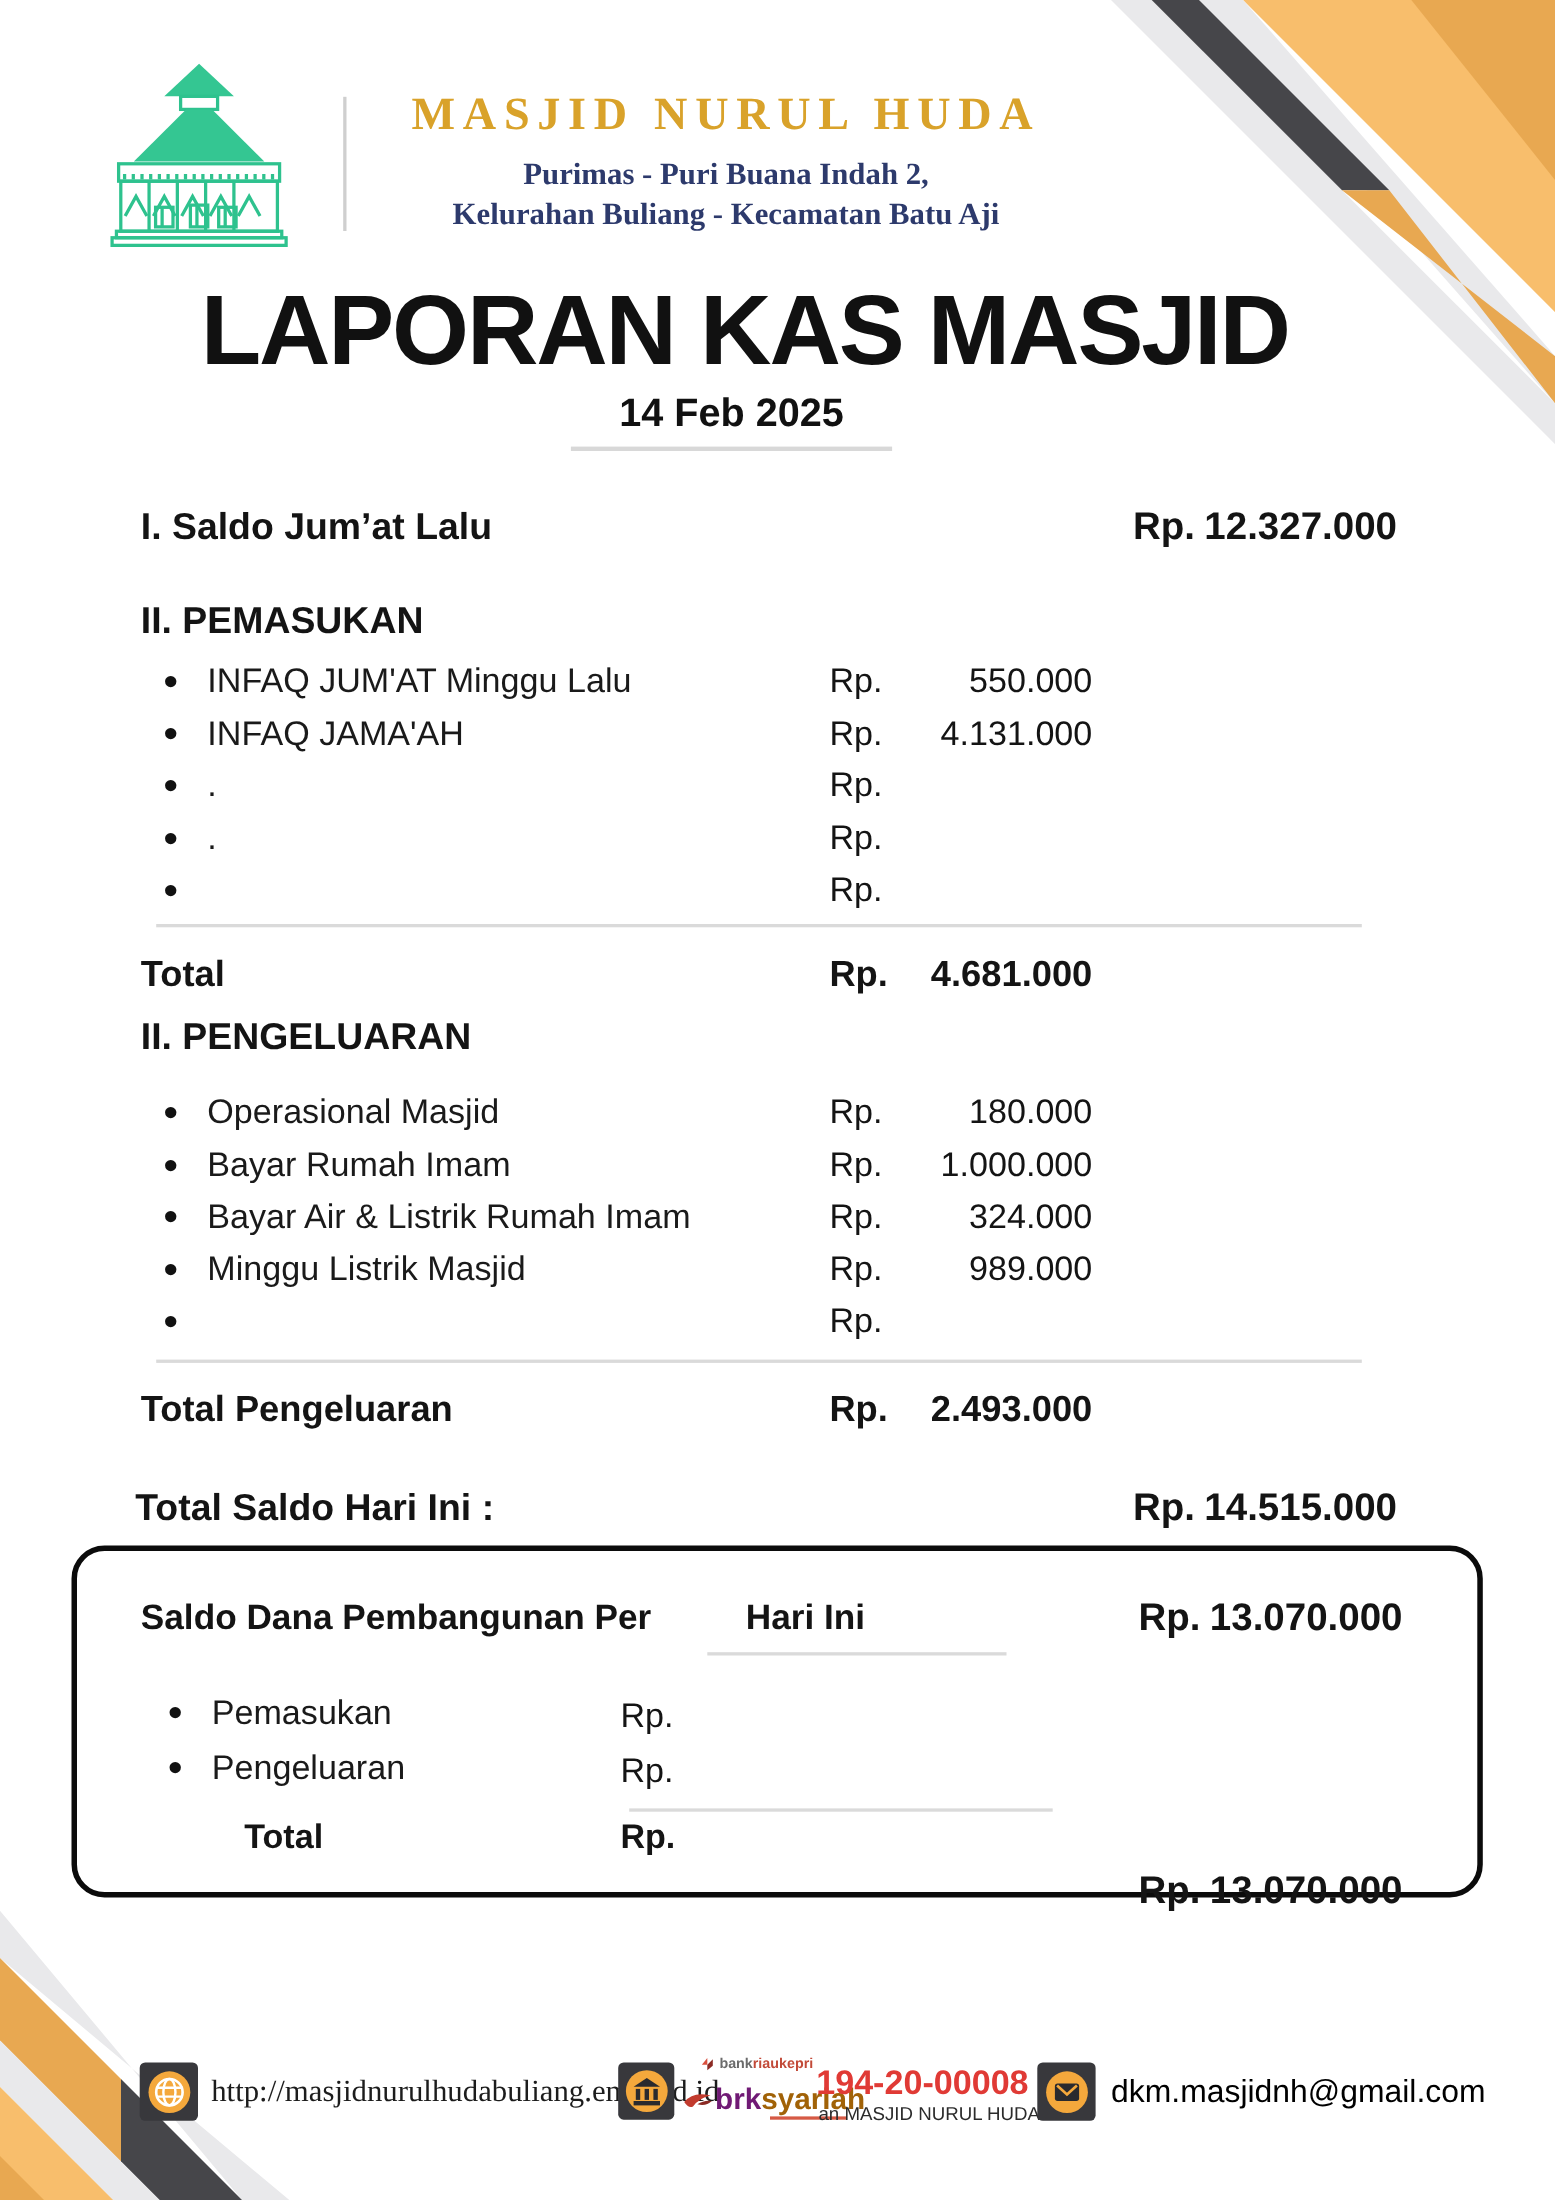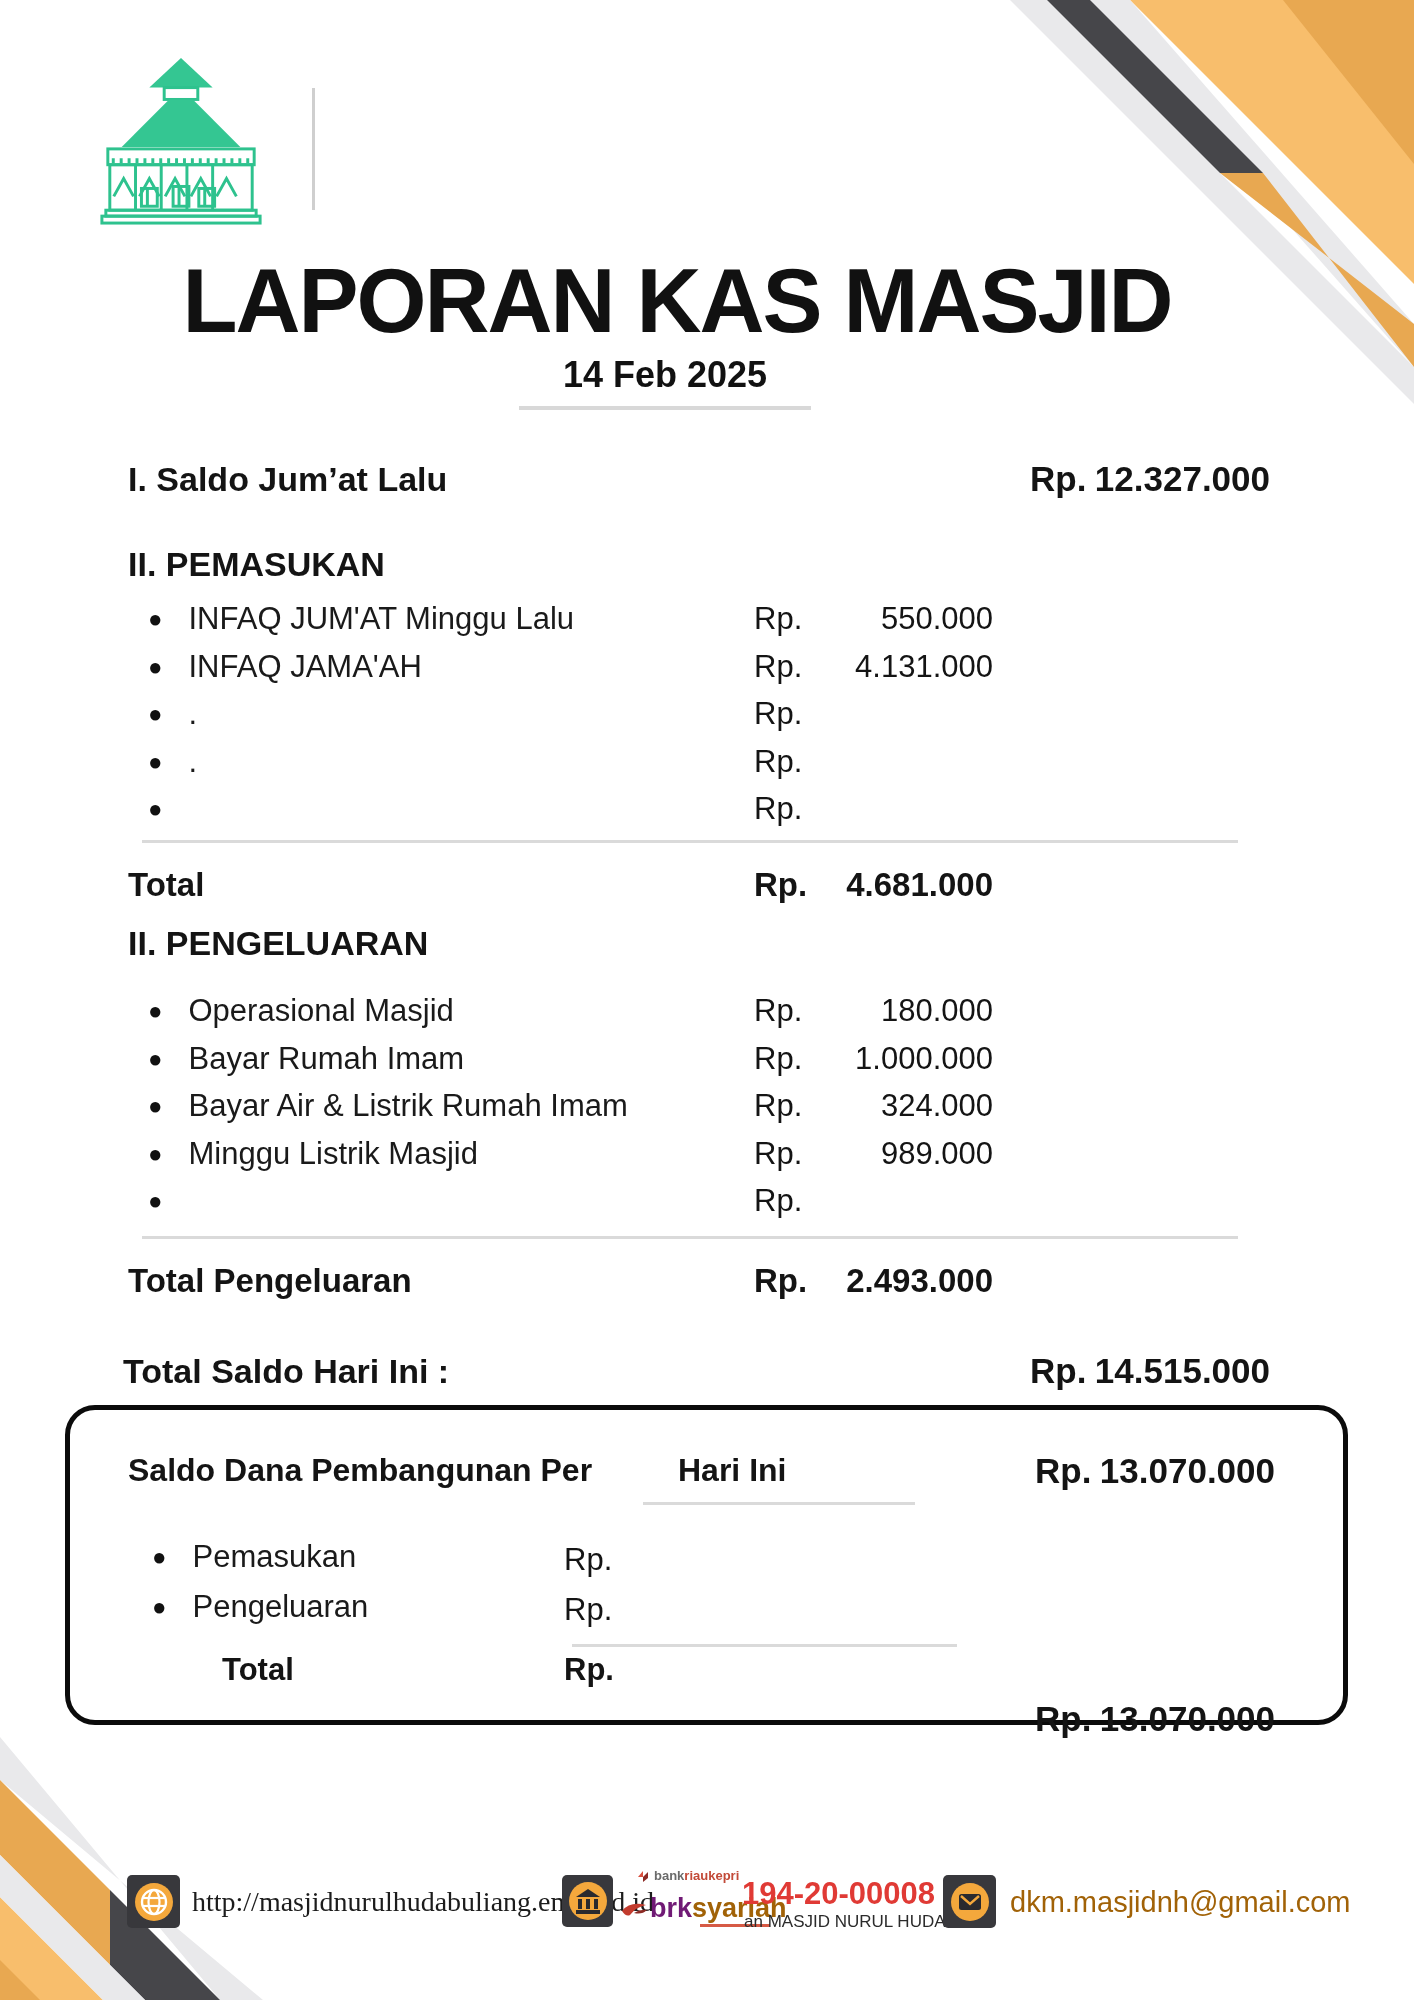"MASJID NURUL HUDA" div.abs { html: none -> <div> <div>MASJID NURUL HUDA</div> <div> <div>Purimas - Puri Buana Indah 2,</div> <div>Kelurahan Buliang - Kecamatan Batu Aji</div> </div> </div> }
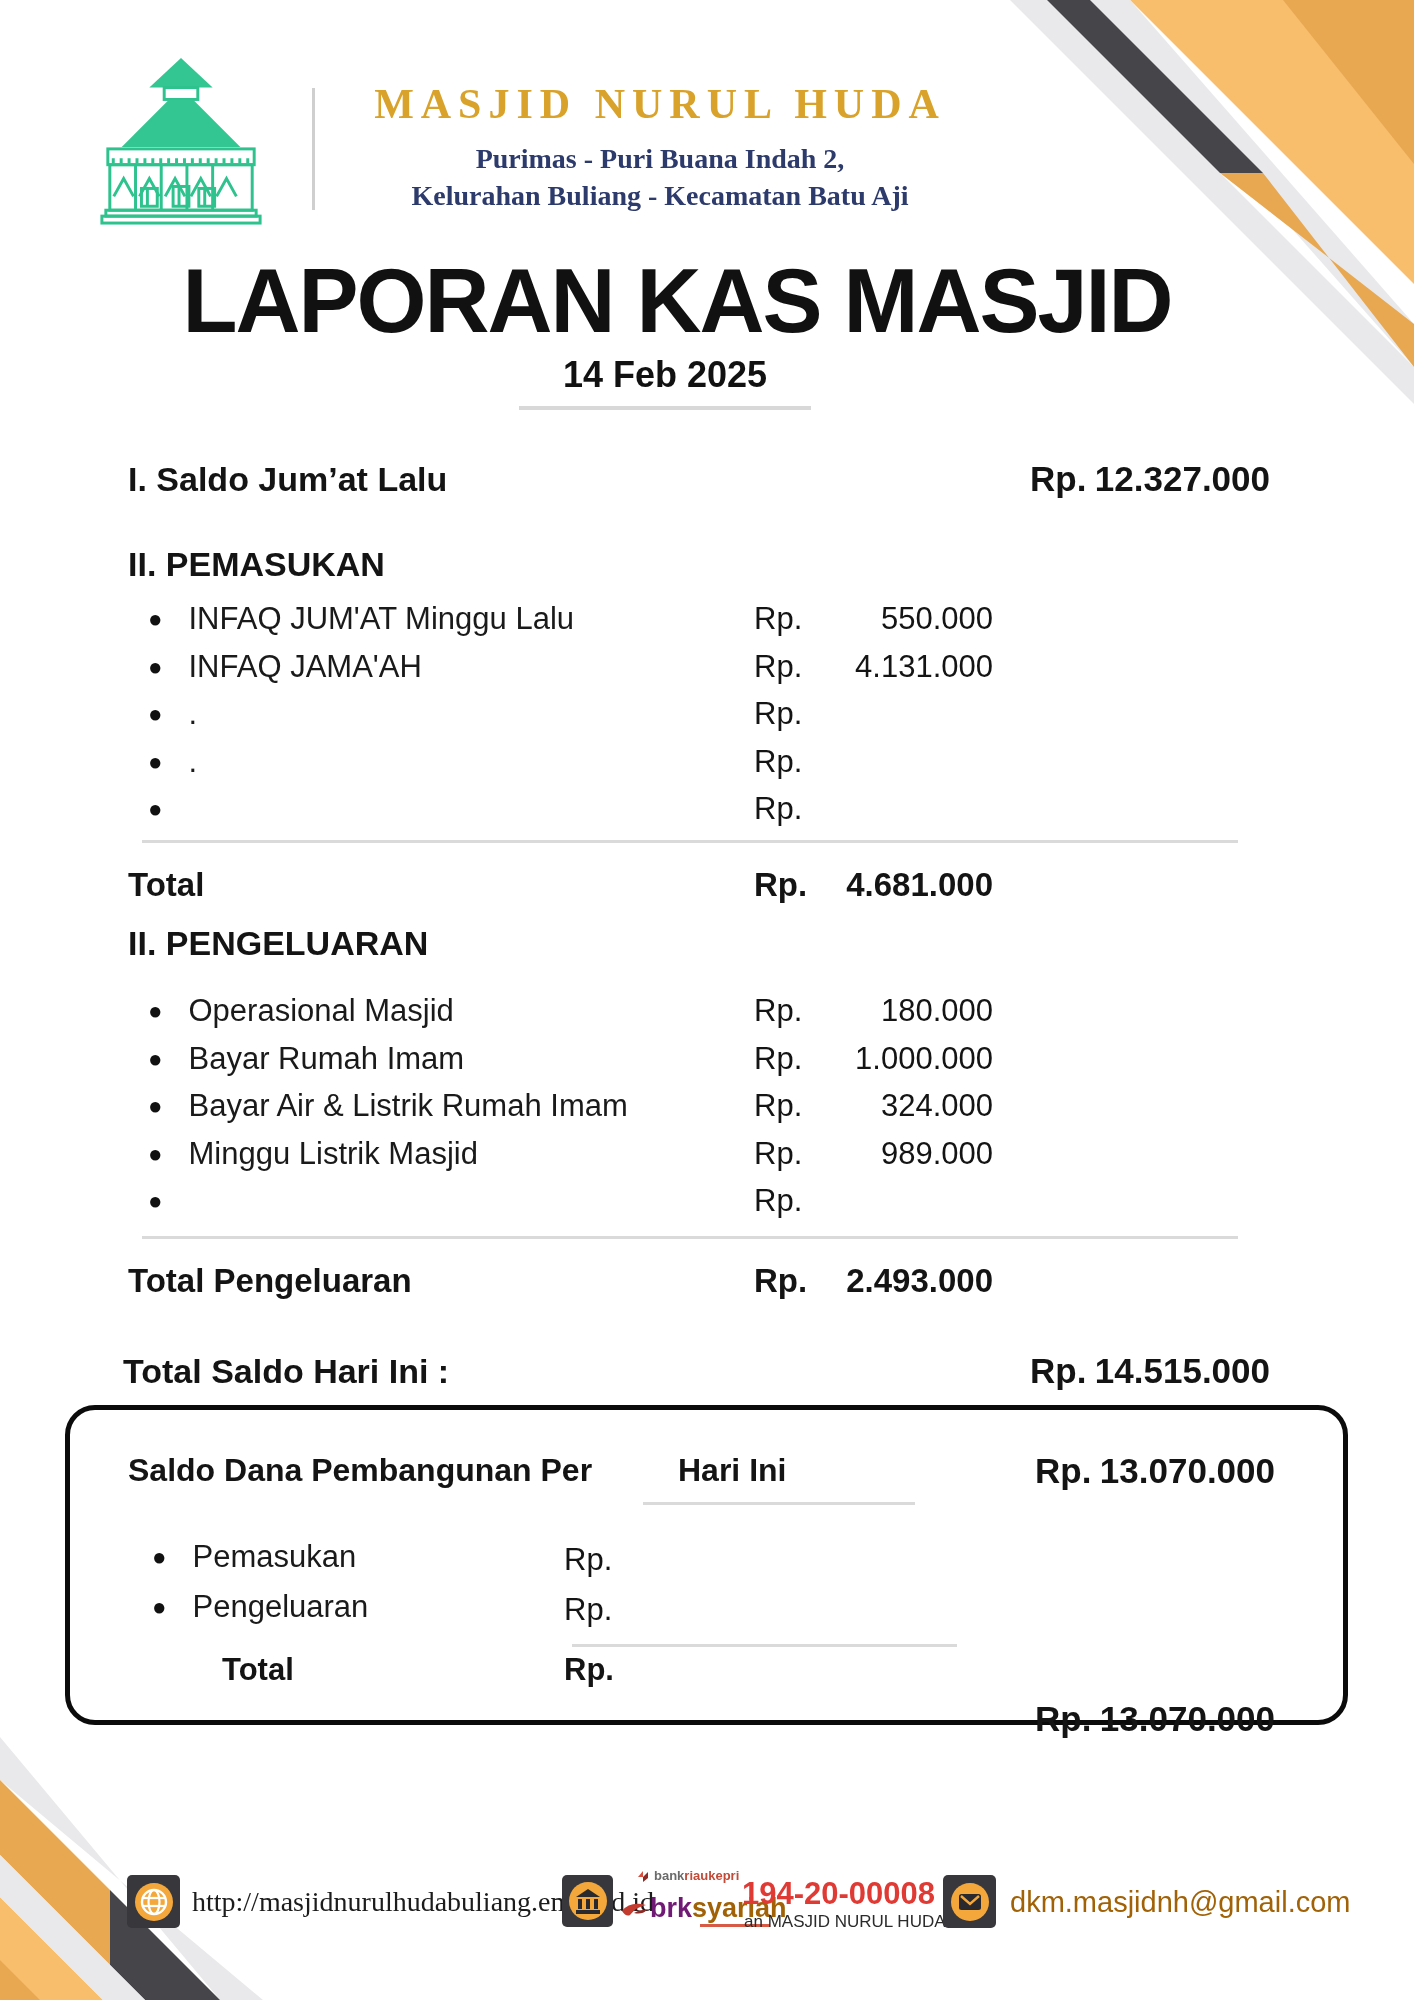"dkm.masjidnh@gmail.com" .email-text { color: #a16207 -> #000000 }
